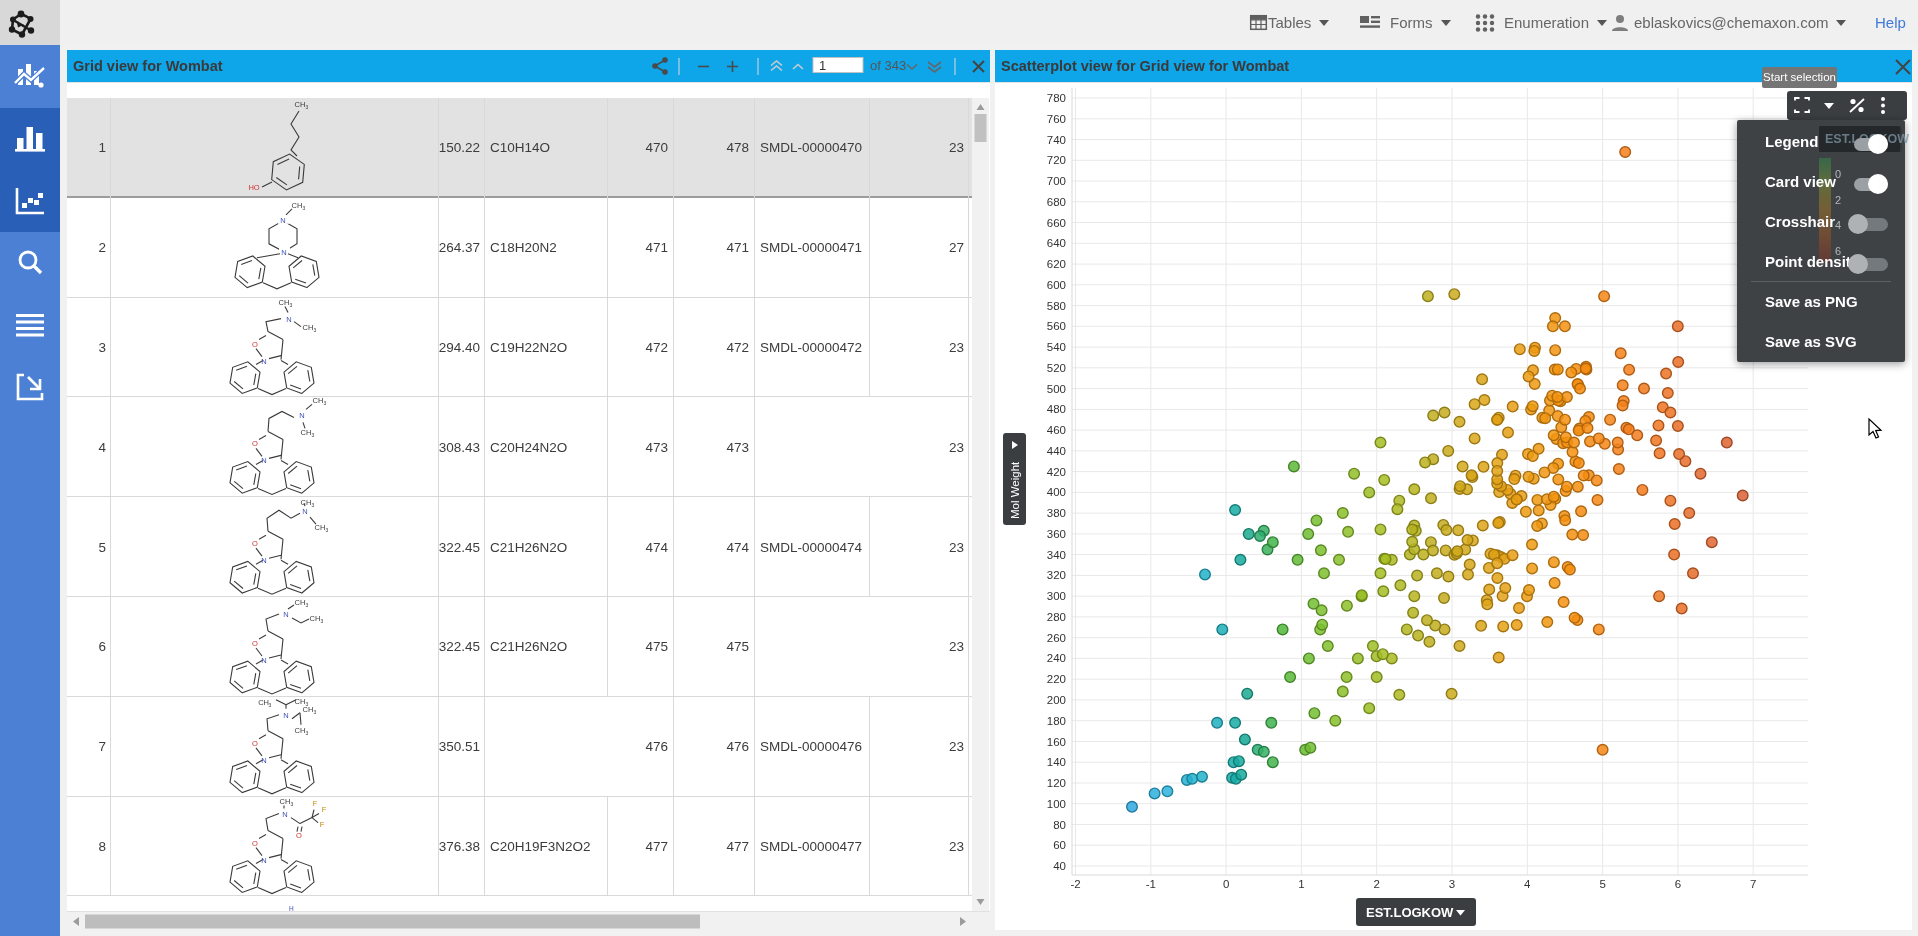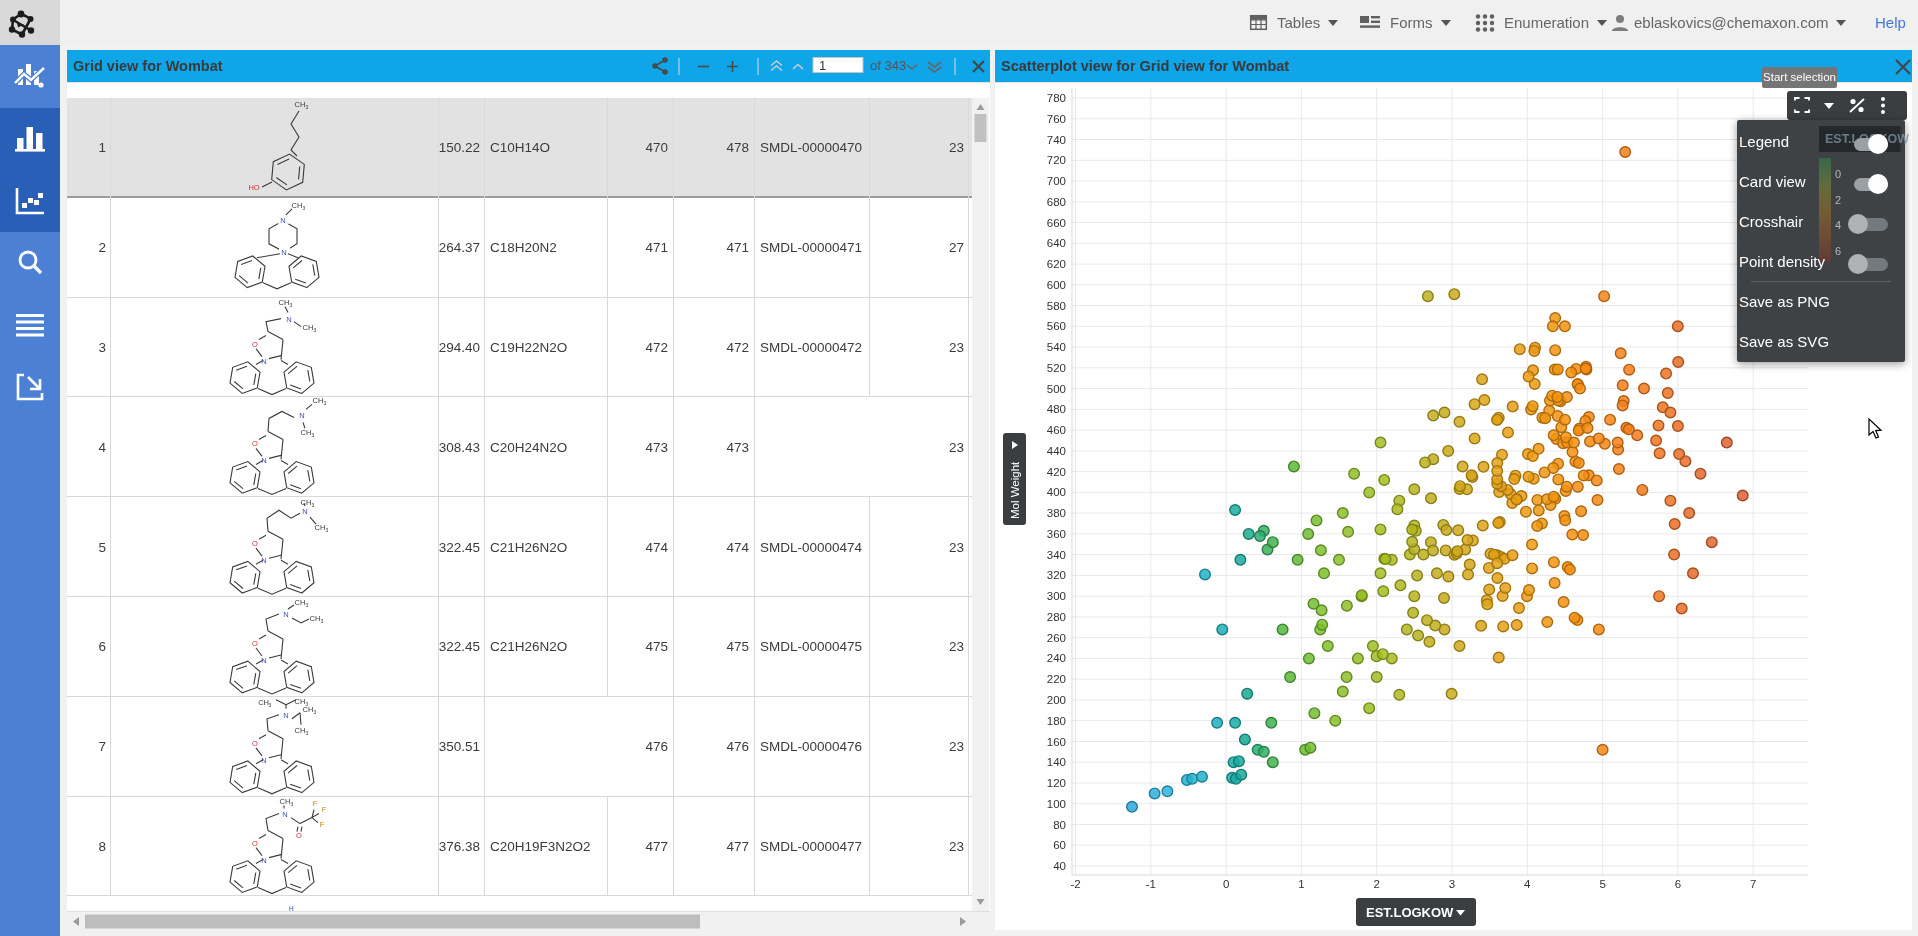"Tables" b { margin-left: 9px -> none }
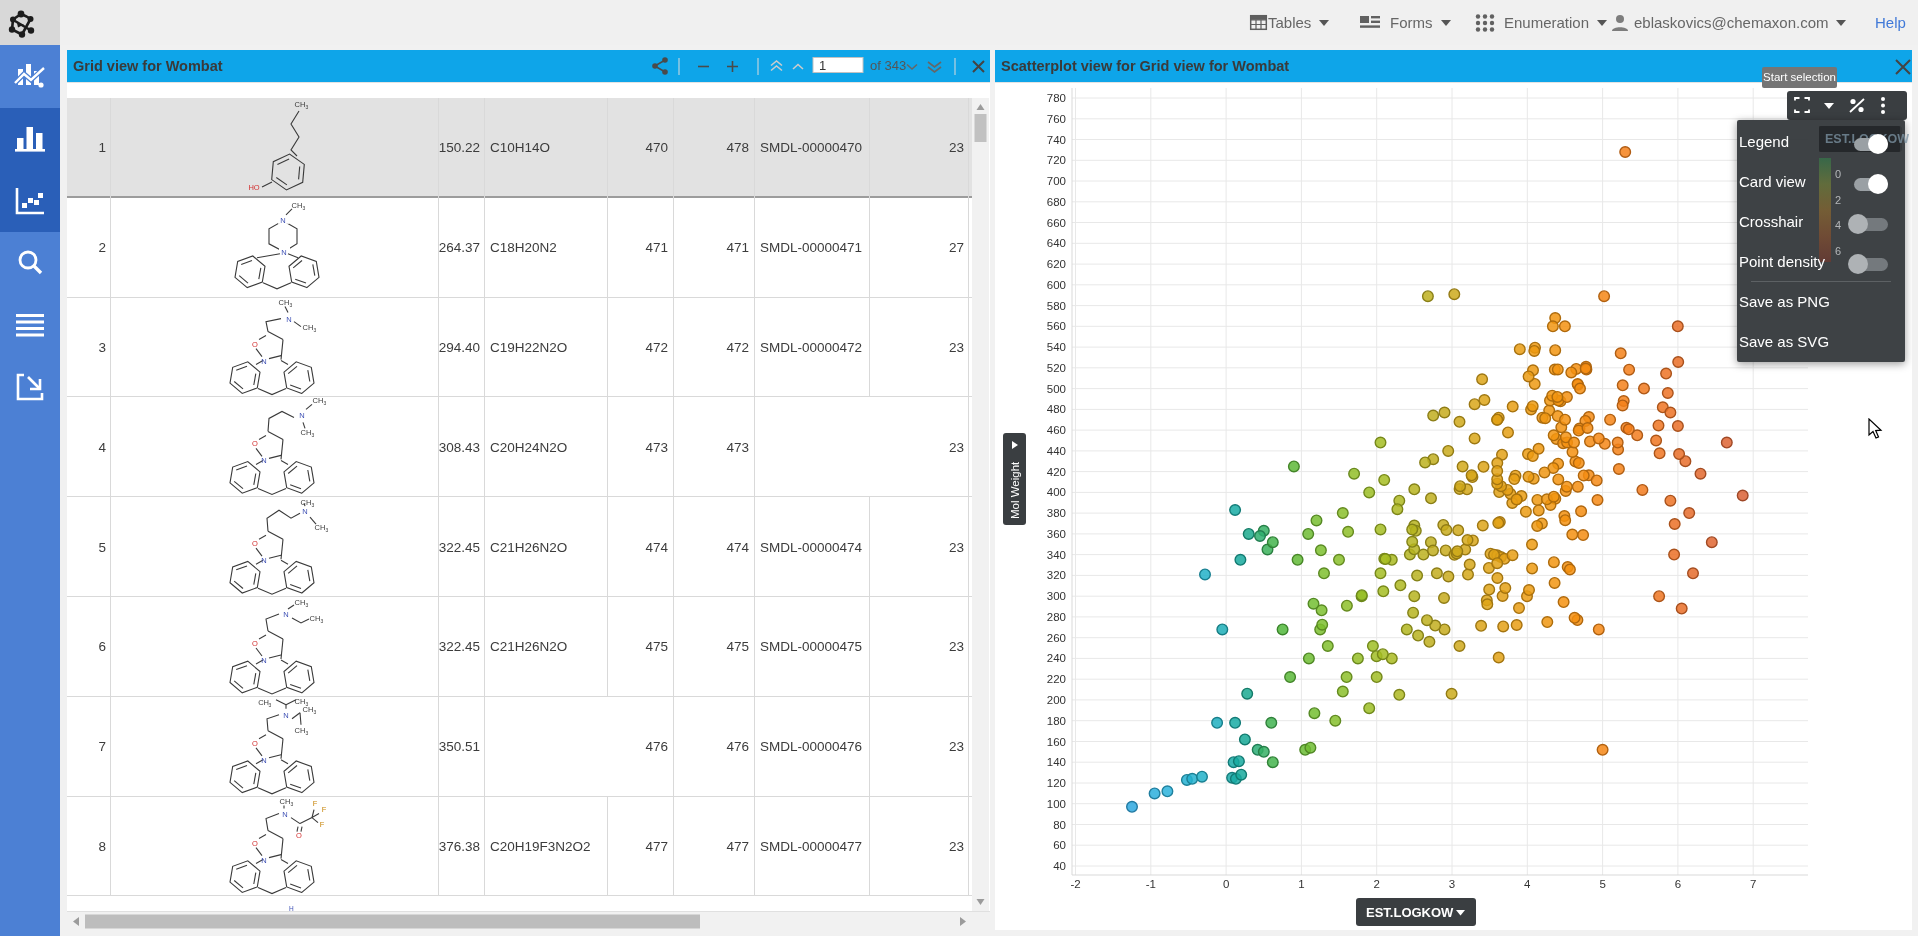"Legend" .mitem { font-weight: normal -> bold; left: 2px -> 28px }
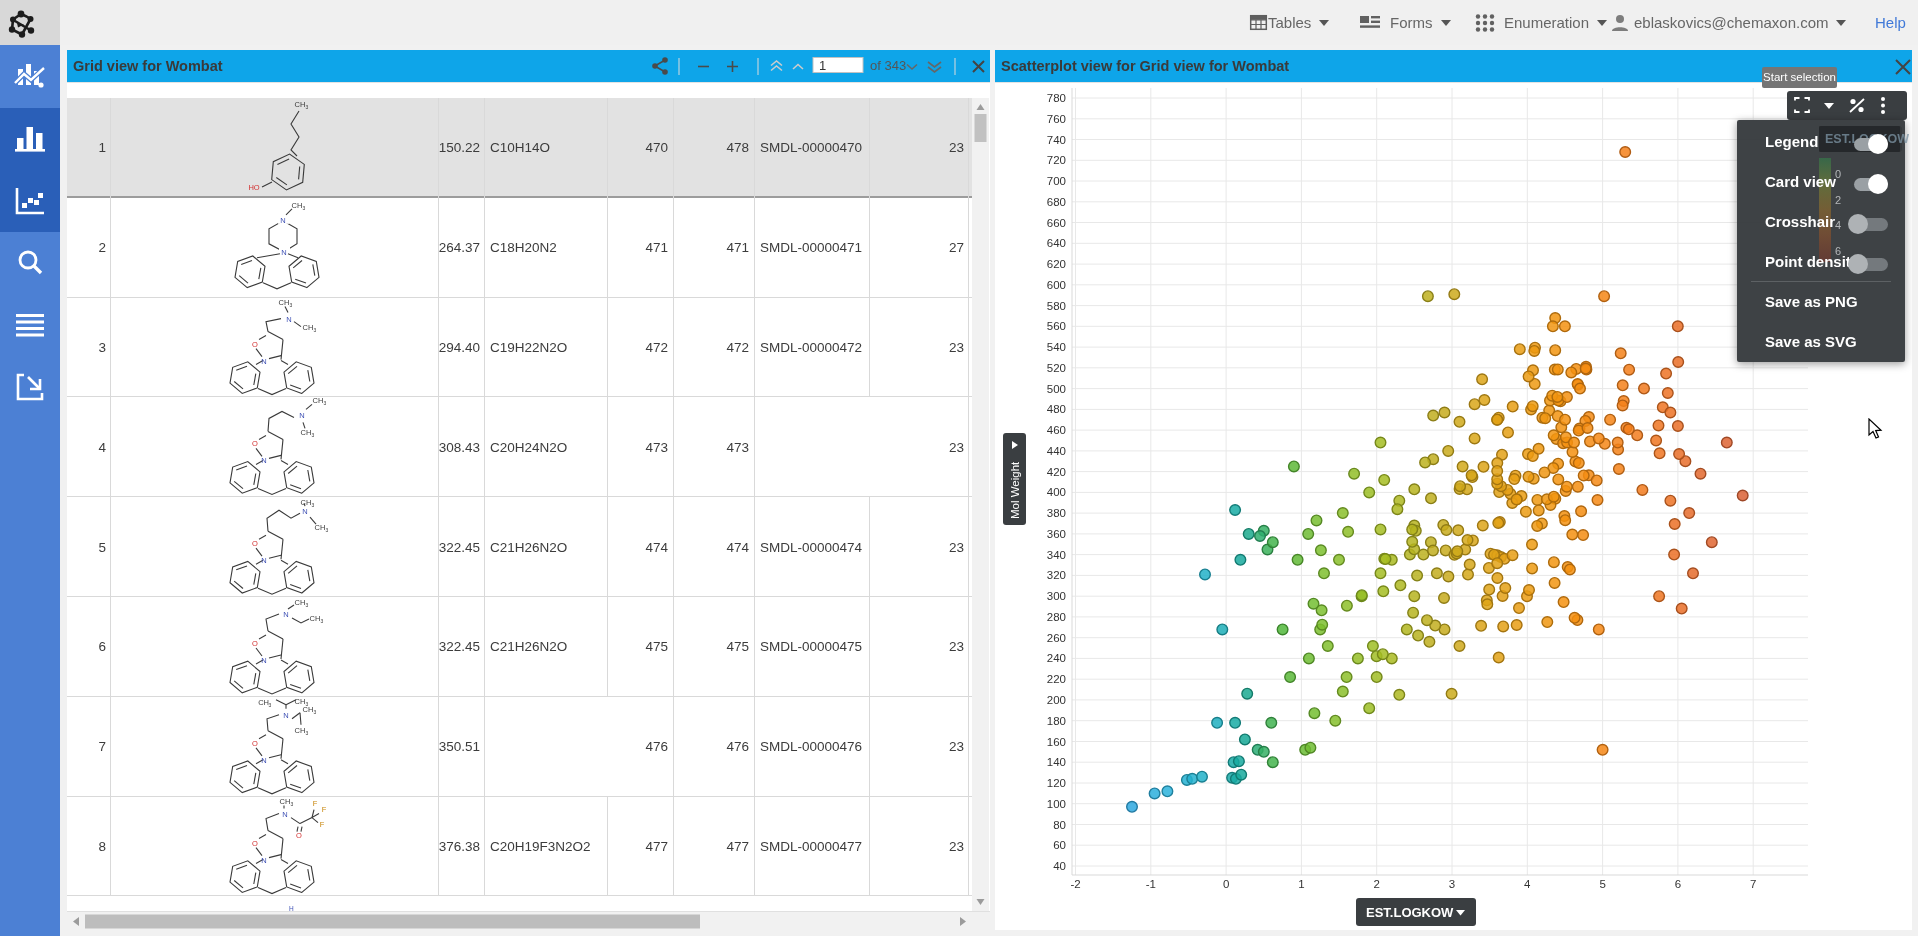"SMDL-00000475" div.c { html: <div>SMDL-00000475</div> -> none }
